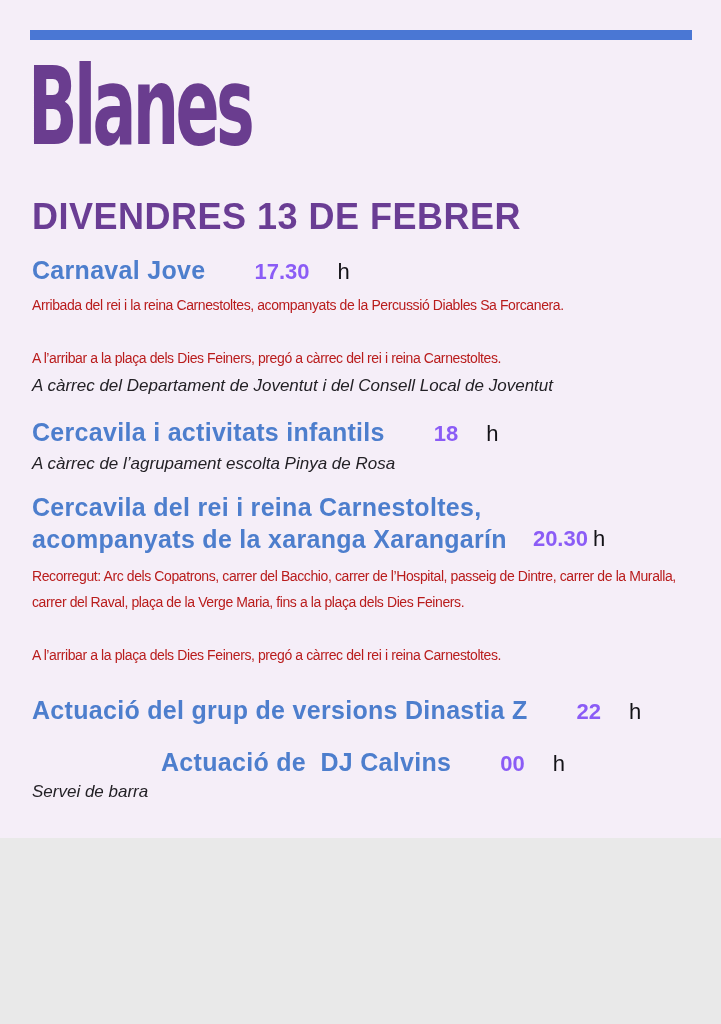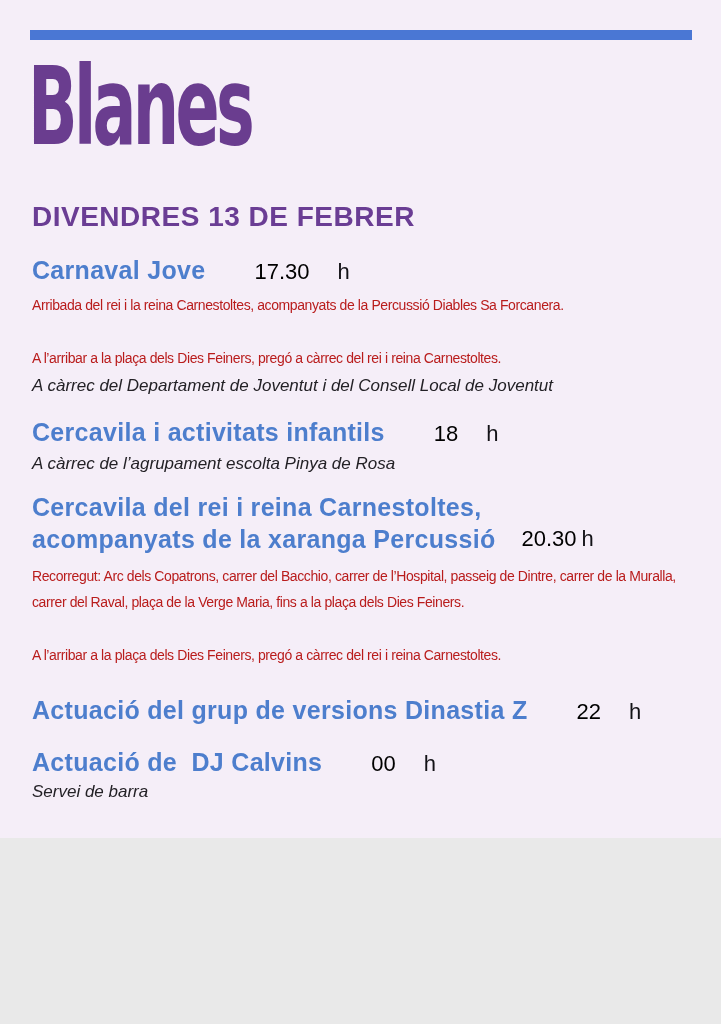"DIVENDRES 13 DE FEBRER" .date-heading { font-size: 28px -> 36px }
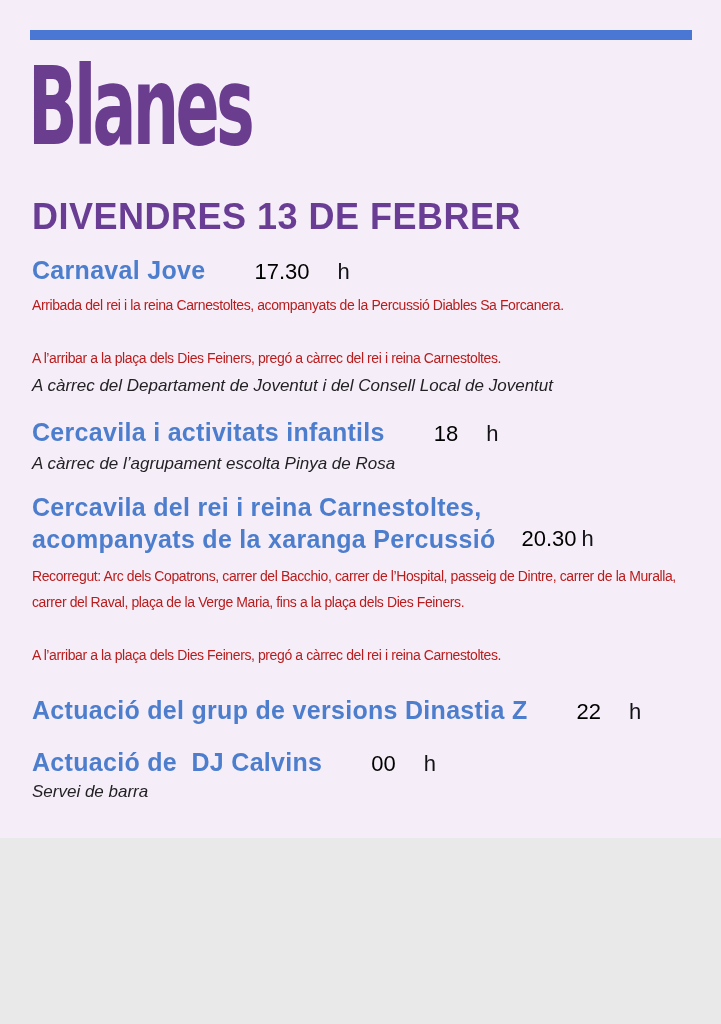"17.30" .etime { color: #000000 -> #8b5cf6; font-weight: normal -> bold }
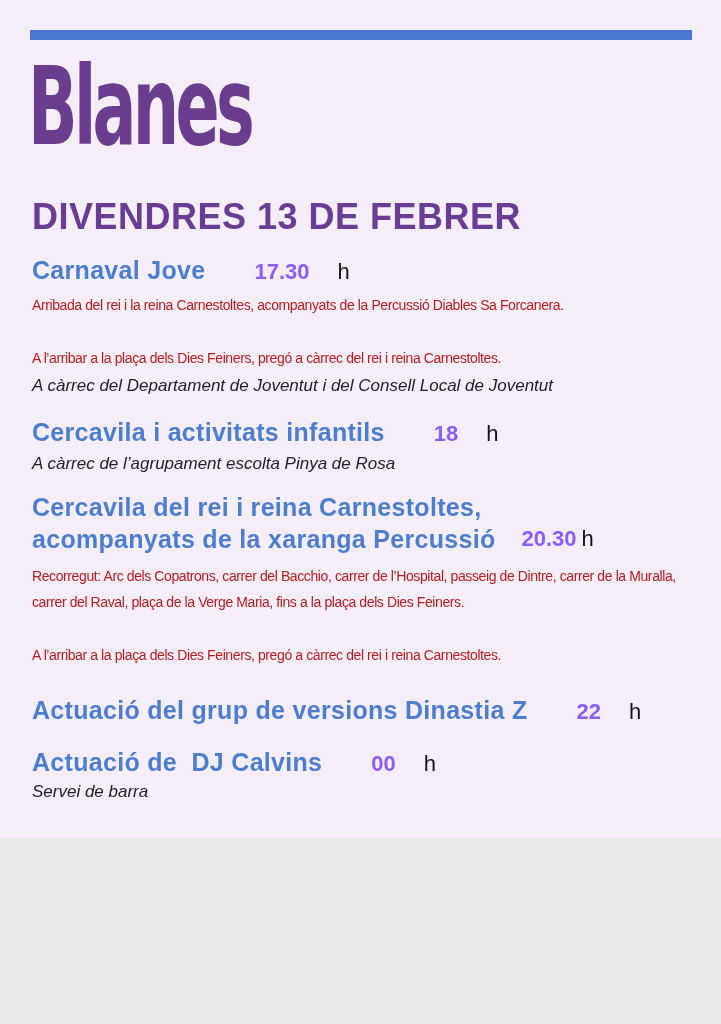"acompanyats de la xaranga Percussió" span.etitle { text: Percussió -> Xarangarín }
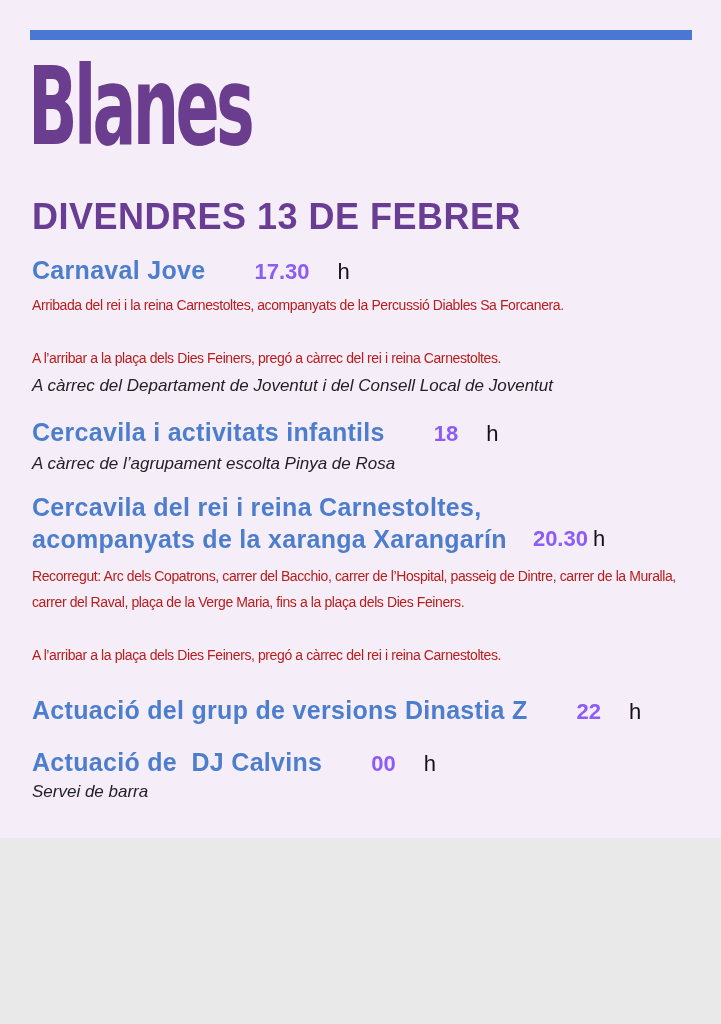"Actuació de DJ Calvins" div.title-row { justify-content: none -> center }
